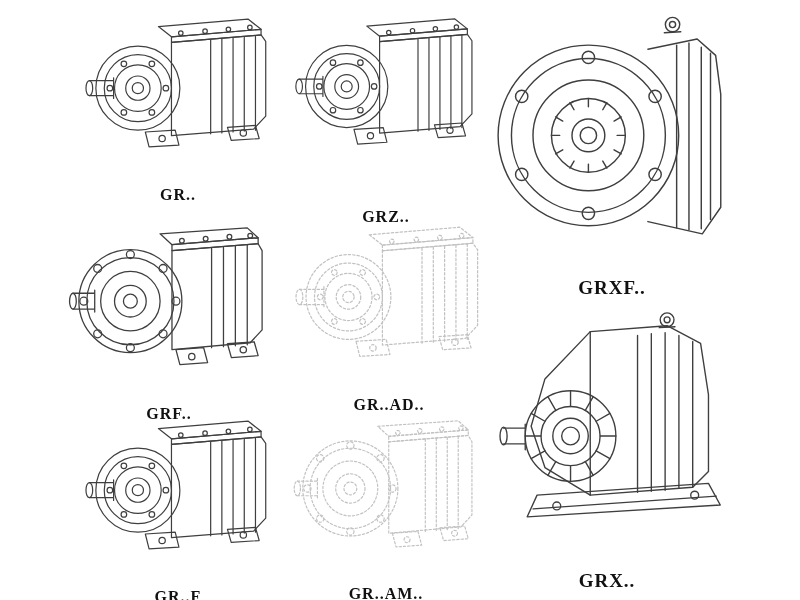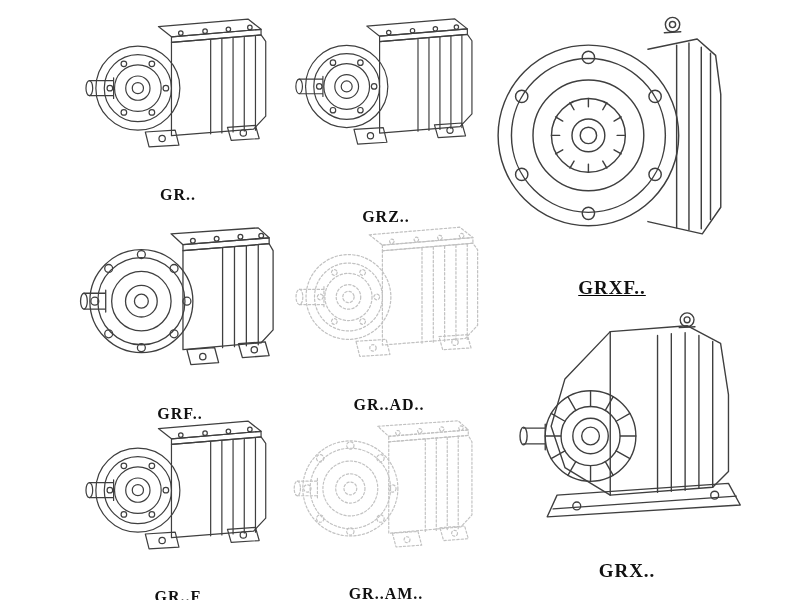"GRXF.." #fig-grxf { text-decoration: underline -> none }
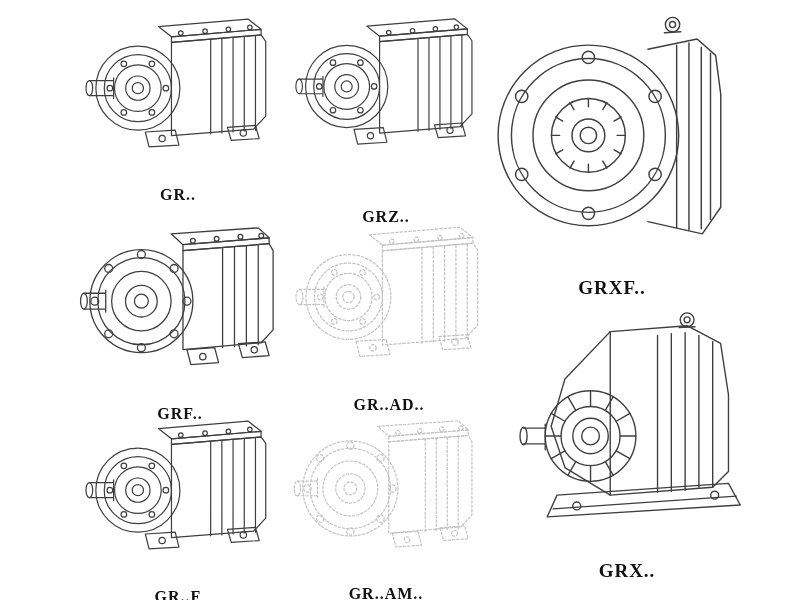"GRF.." #fig-grf { left: 76px -> 65px }
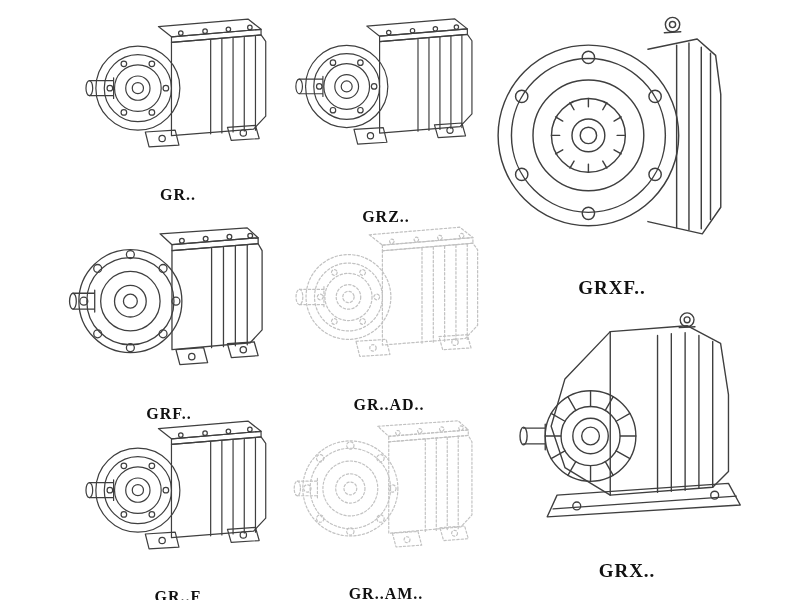"GRX.." #fig-grx { gap: none -> 10px; left: 494px -> 474px }
